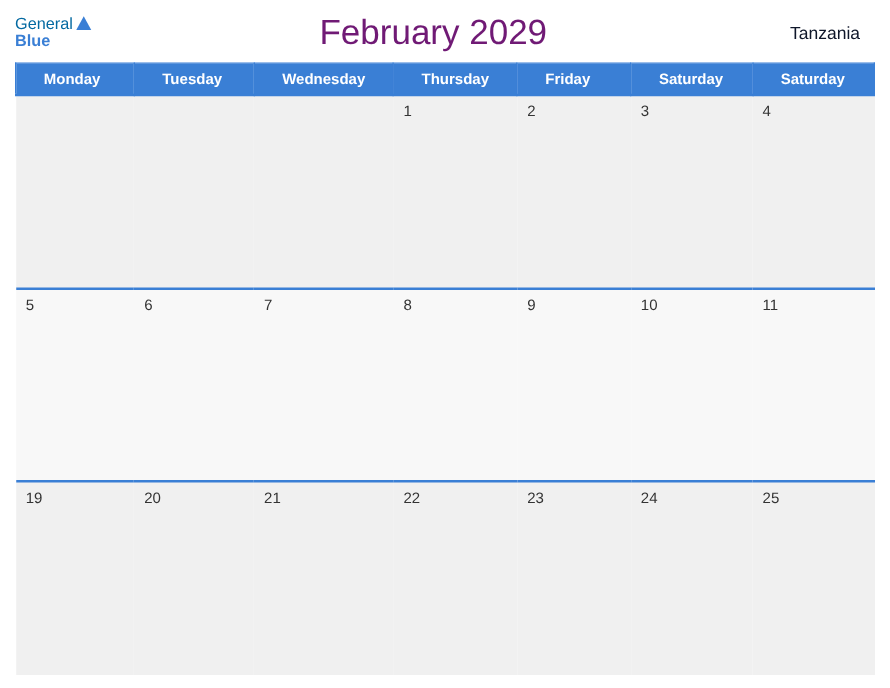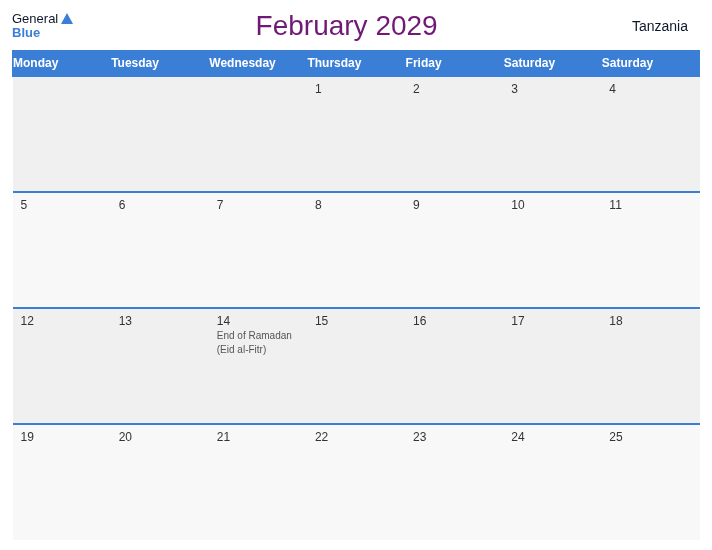"General" span { color: #0f172a -> #0369a1 }
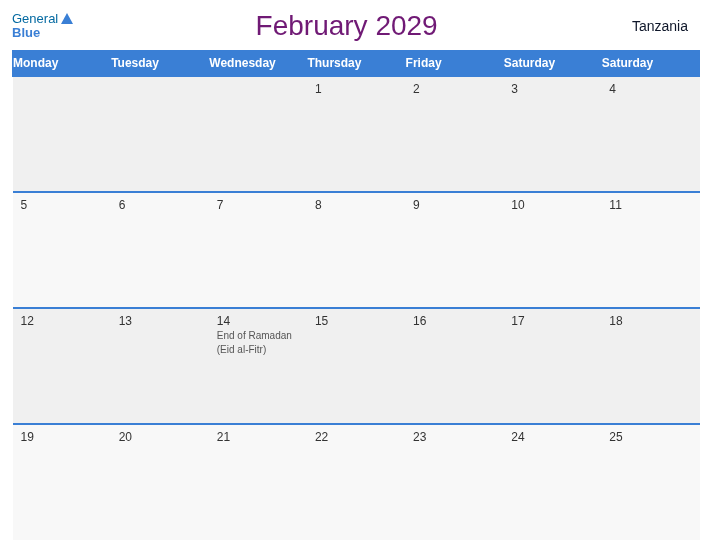"Monday" .calendar-table thead th { padding: 5px 0 -> 5px 22px }
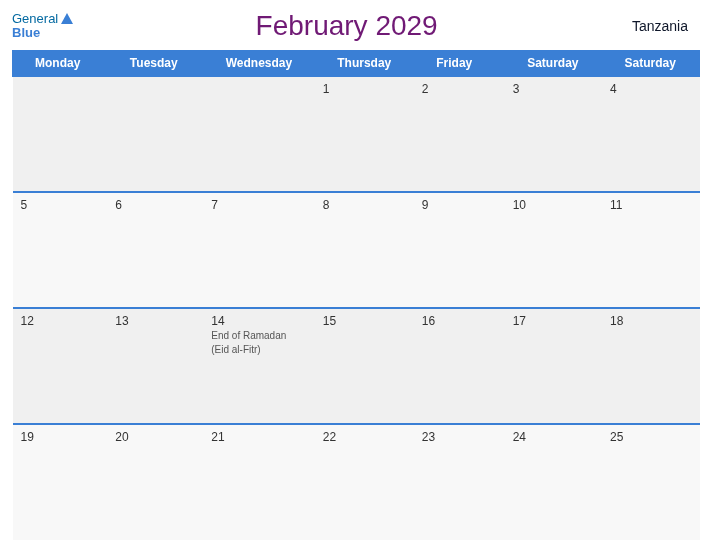"12" tr { html: <tr> <td> <span>12</span> </td> <td> <span>13</span> </td> <td><span>14</span><span>End of Ramadan (Eid al-Fitr)</span></td> <td> <span>15</span> </td> <td> <span>16</span> </td> <td> <span>17</span> </td> <td> <span>18</span> </td> </tr> -> none }
